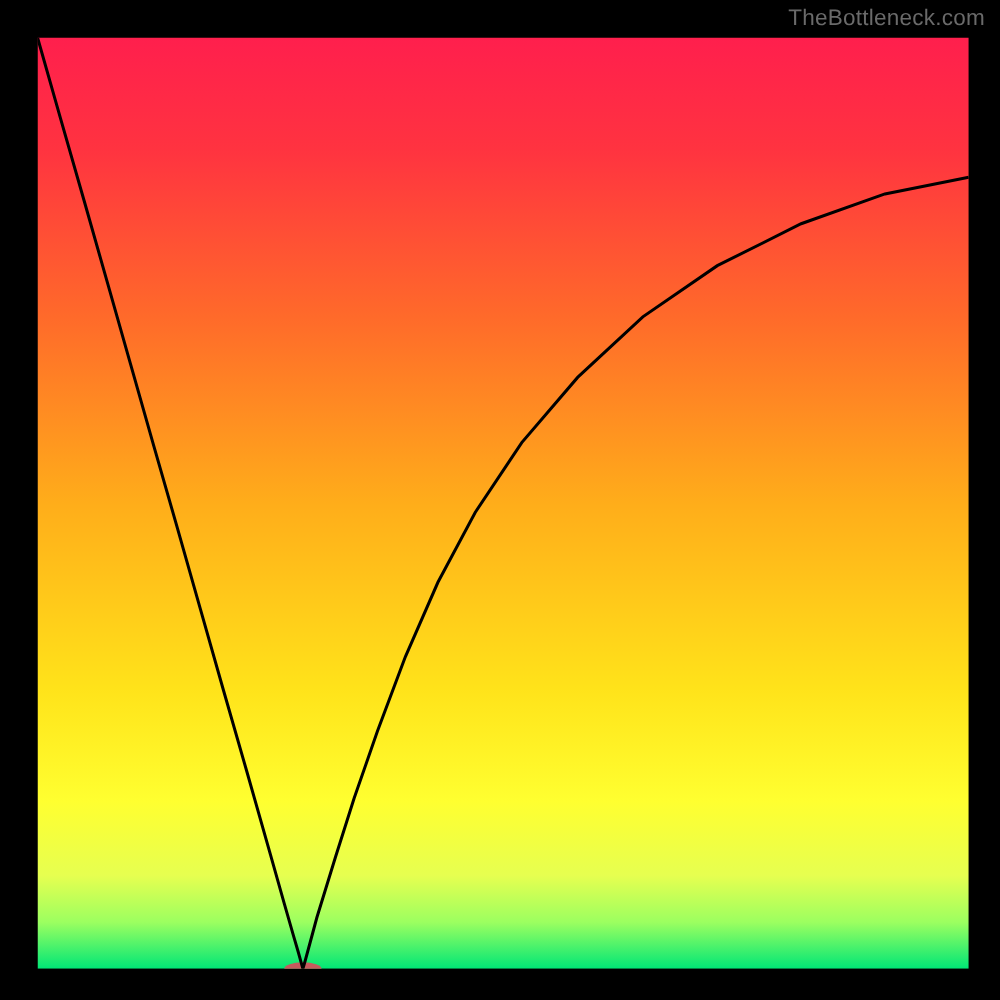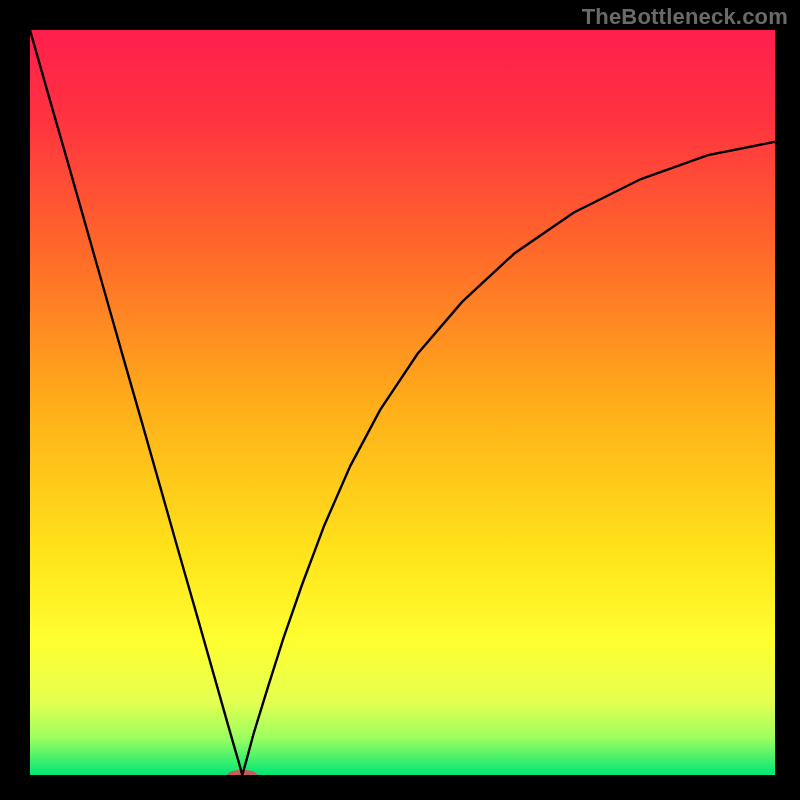"TheBottleneck.com" .watermark { font-size: 22px -> 18px; font-weight: 700 -> 400 }
